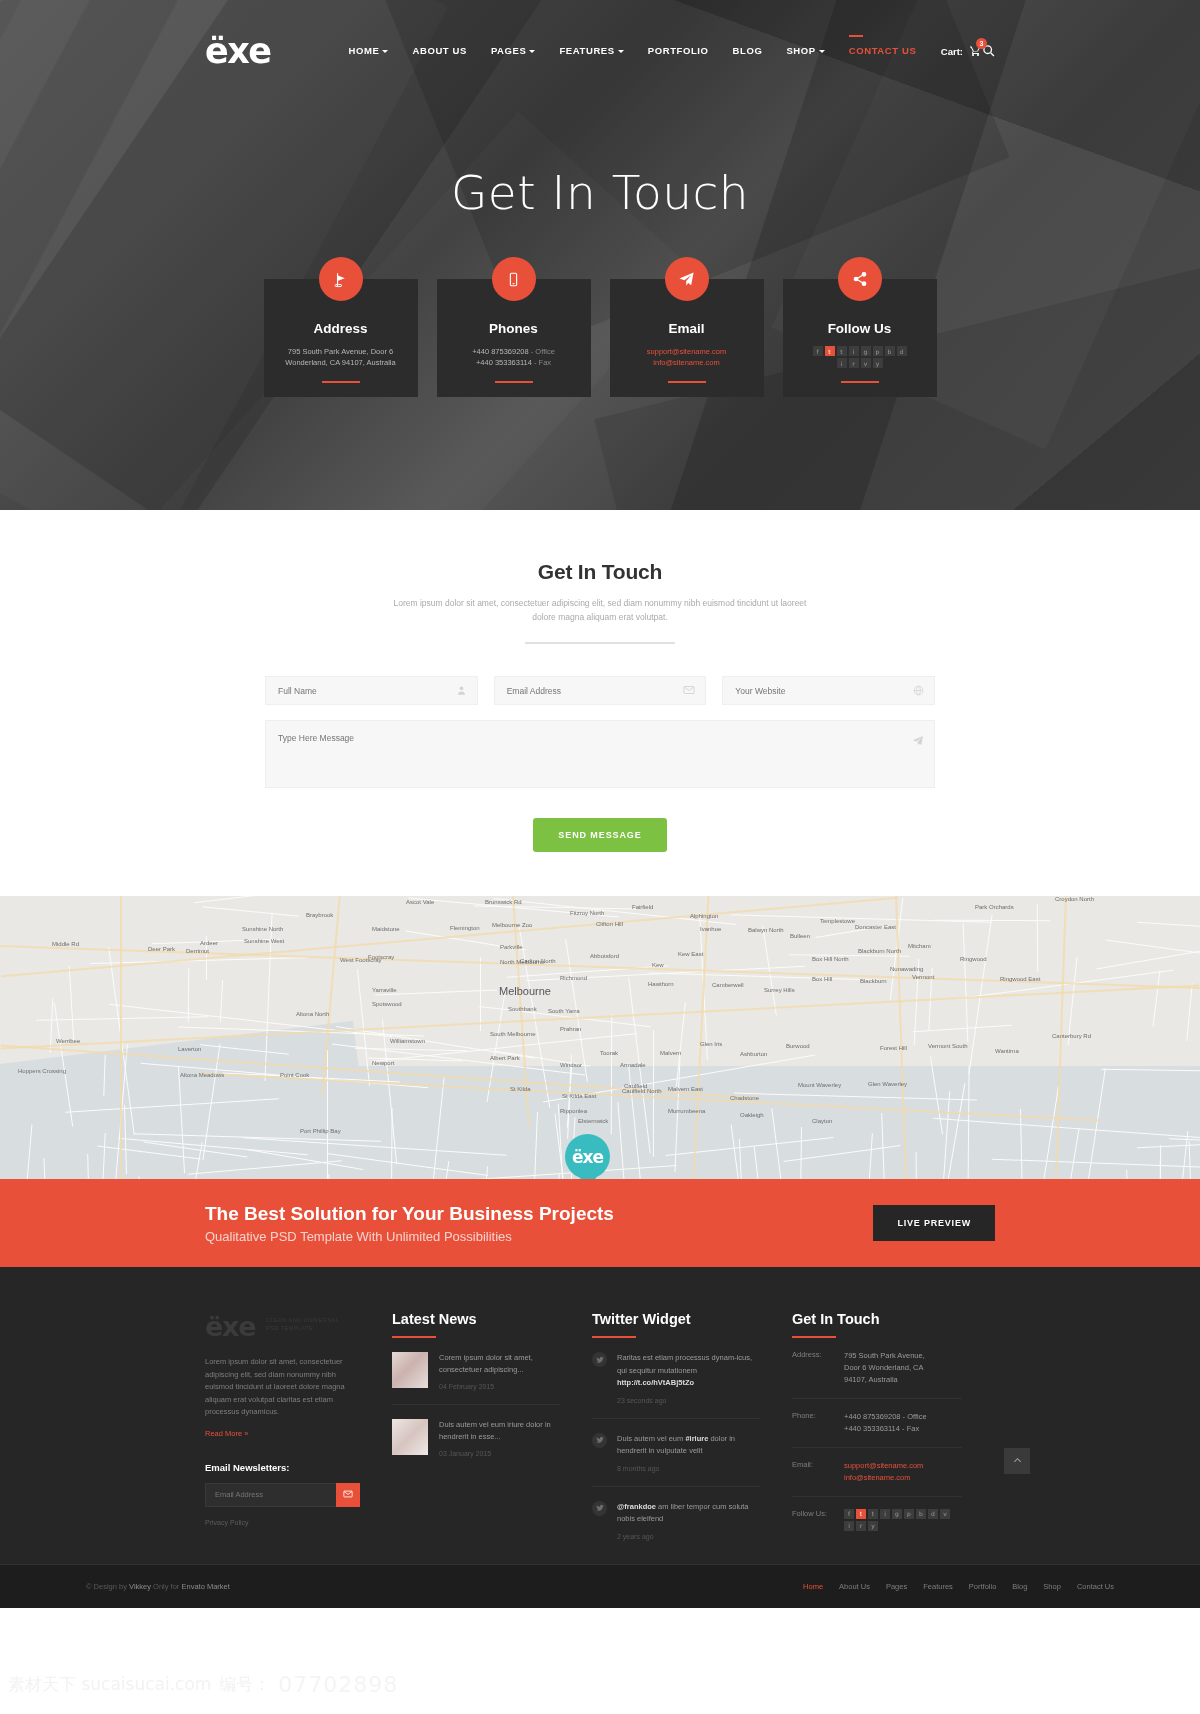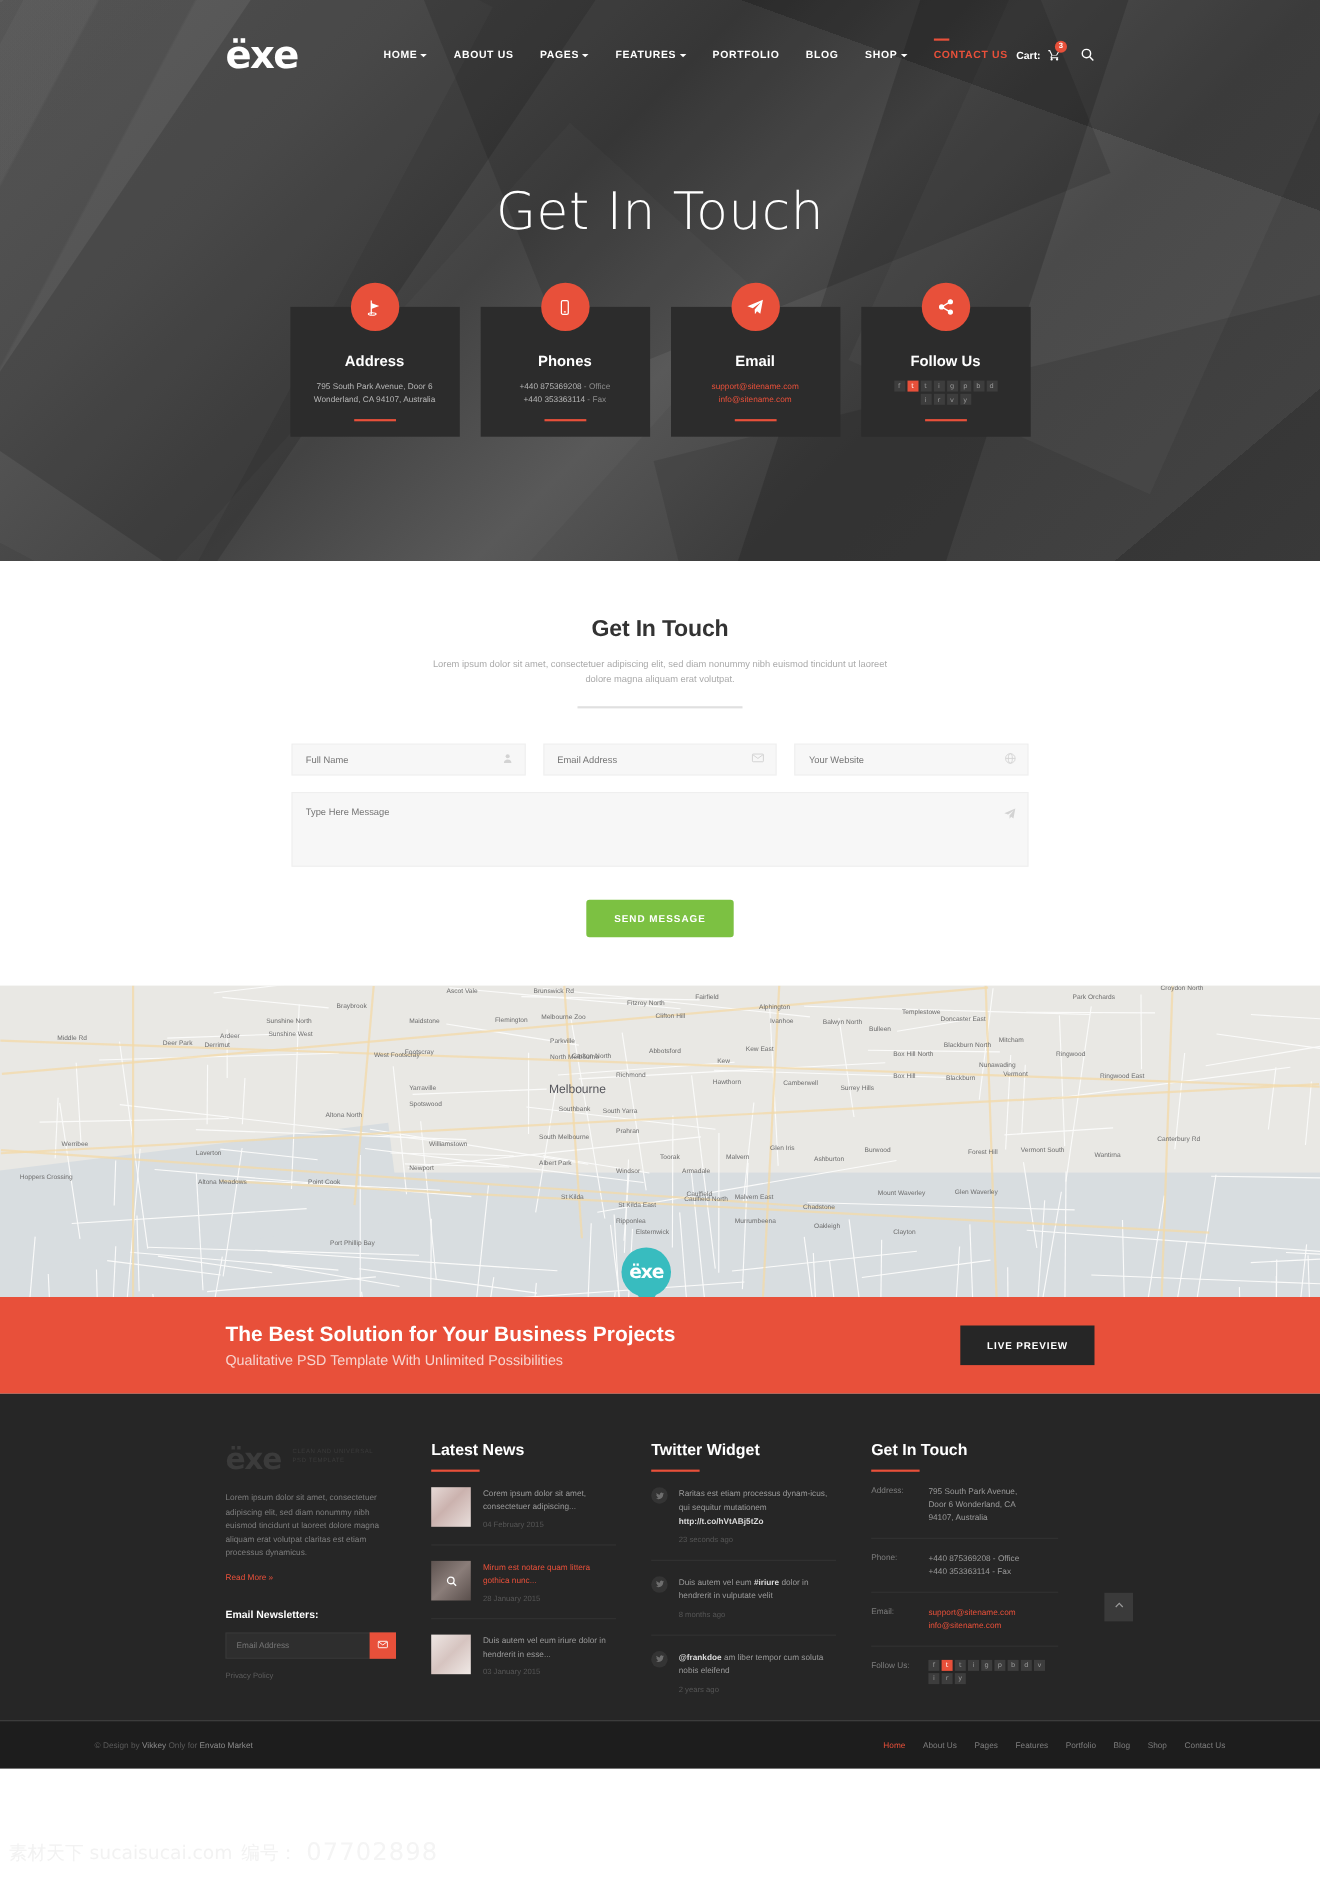"Cart:" .nav-right { gap: 17px -> none }
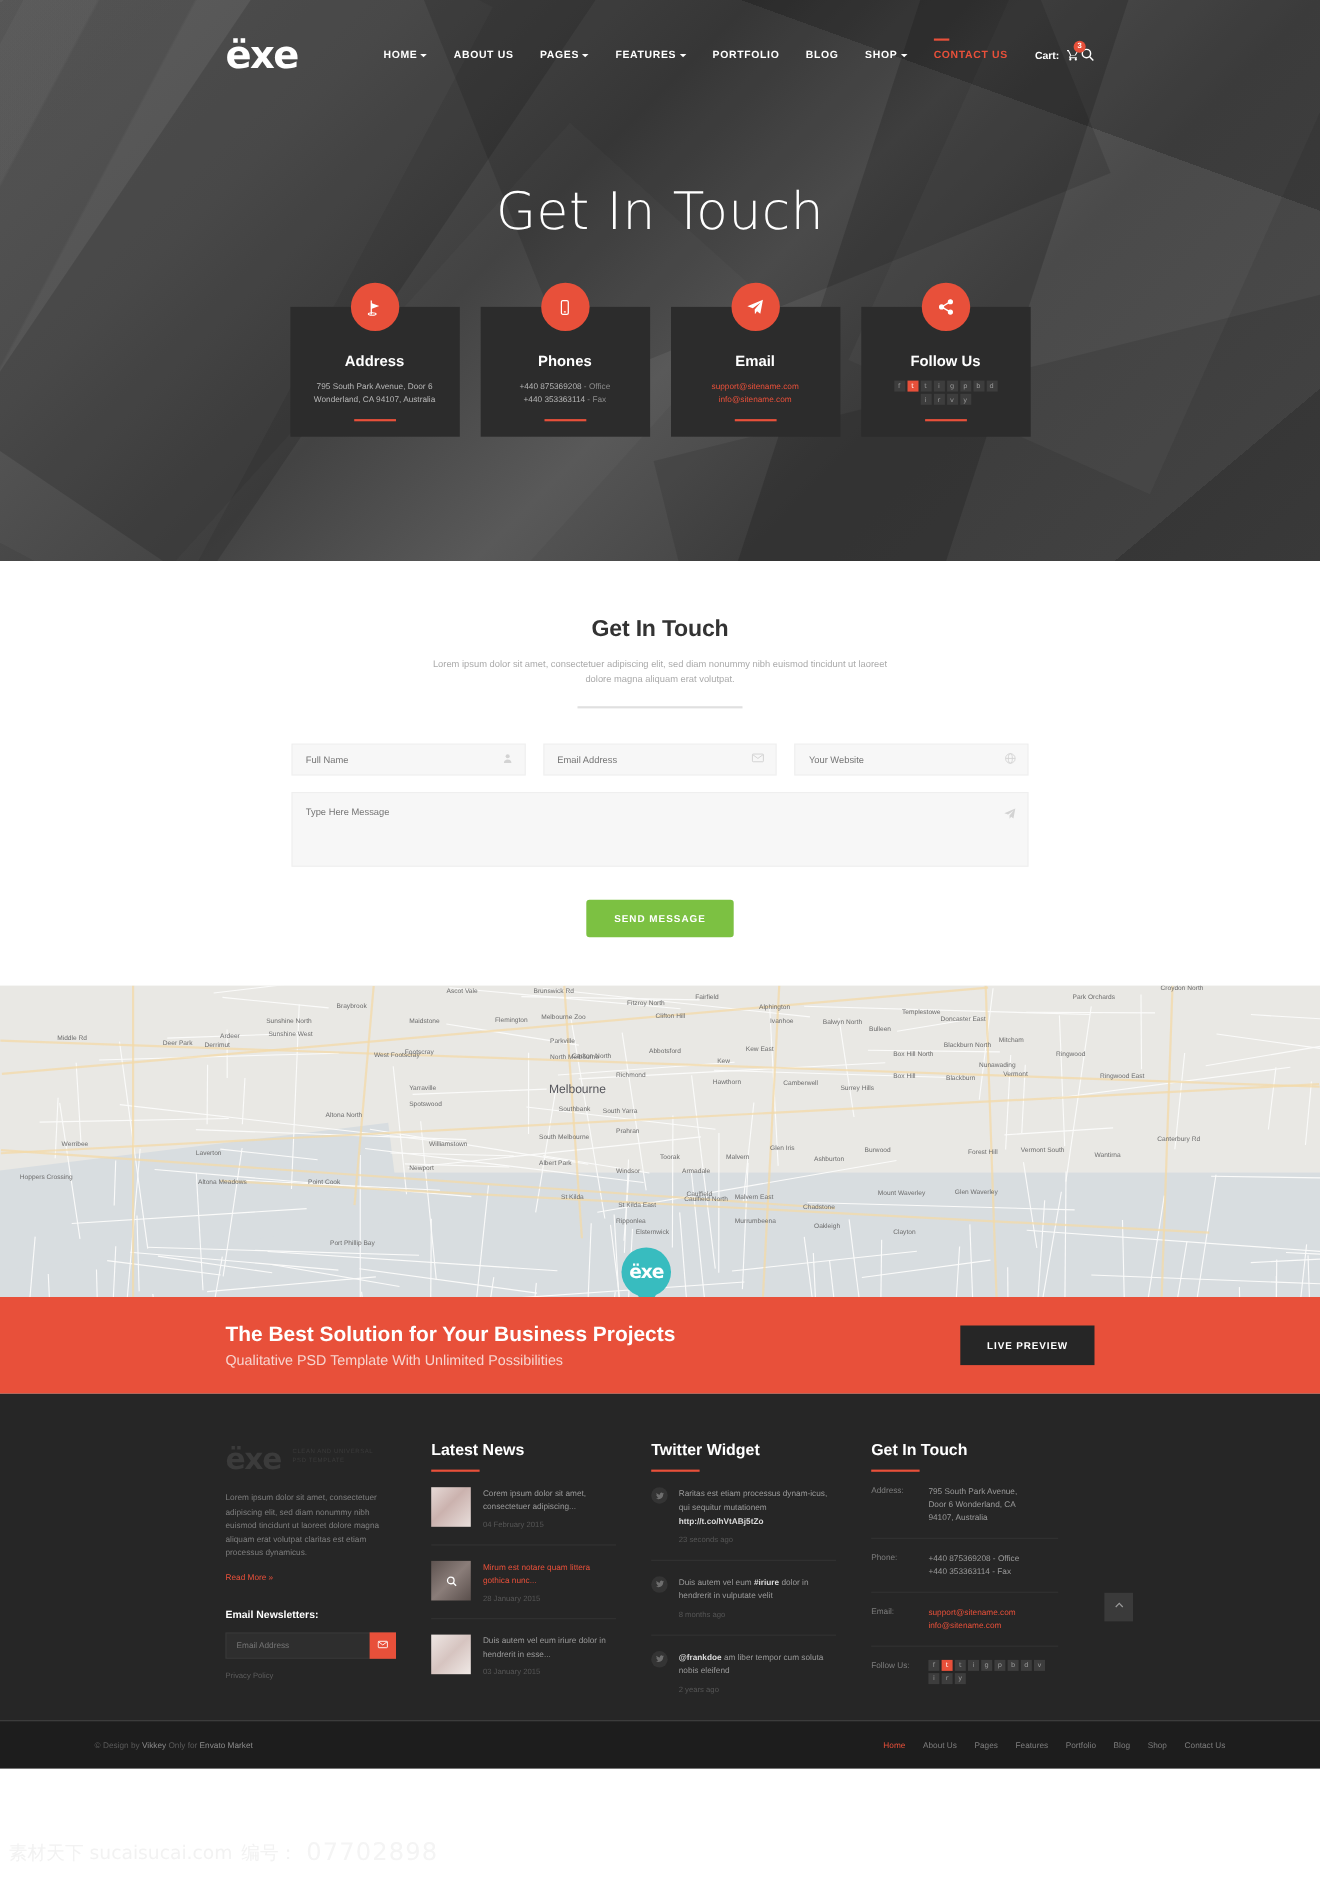"Mirum est notare quam littera" div.news-item { html: <div> <div> <span> <svg> <circle></circle> <line></line> </svg> </span> </div> <div> <a>Mirum est notare quam littera gothica nunc...</a> <div>28 January 2015</div> </div> </div> -> none }
